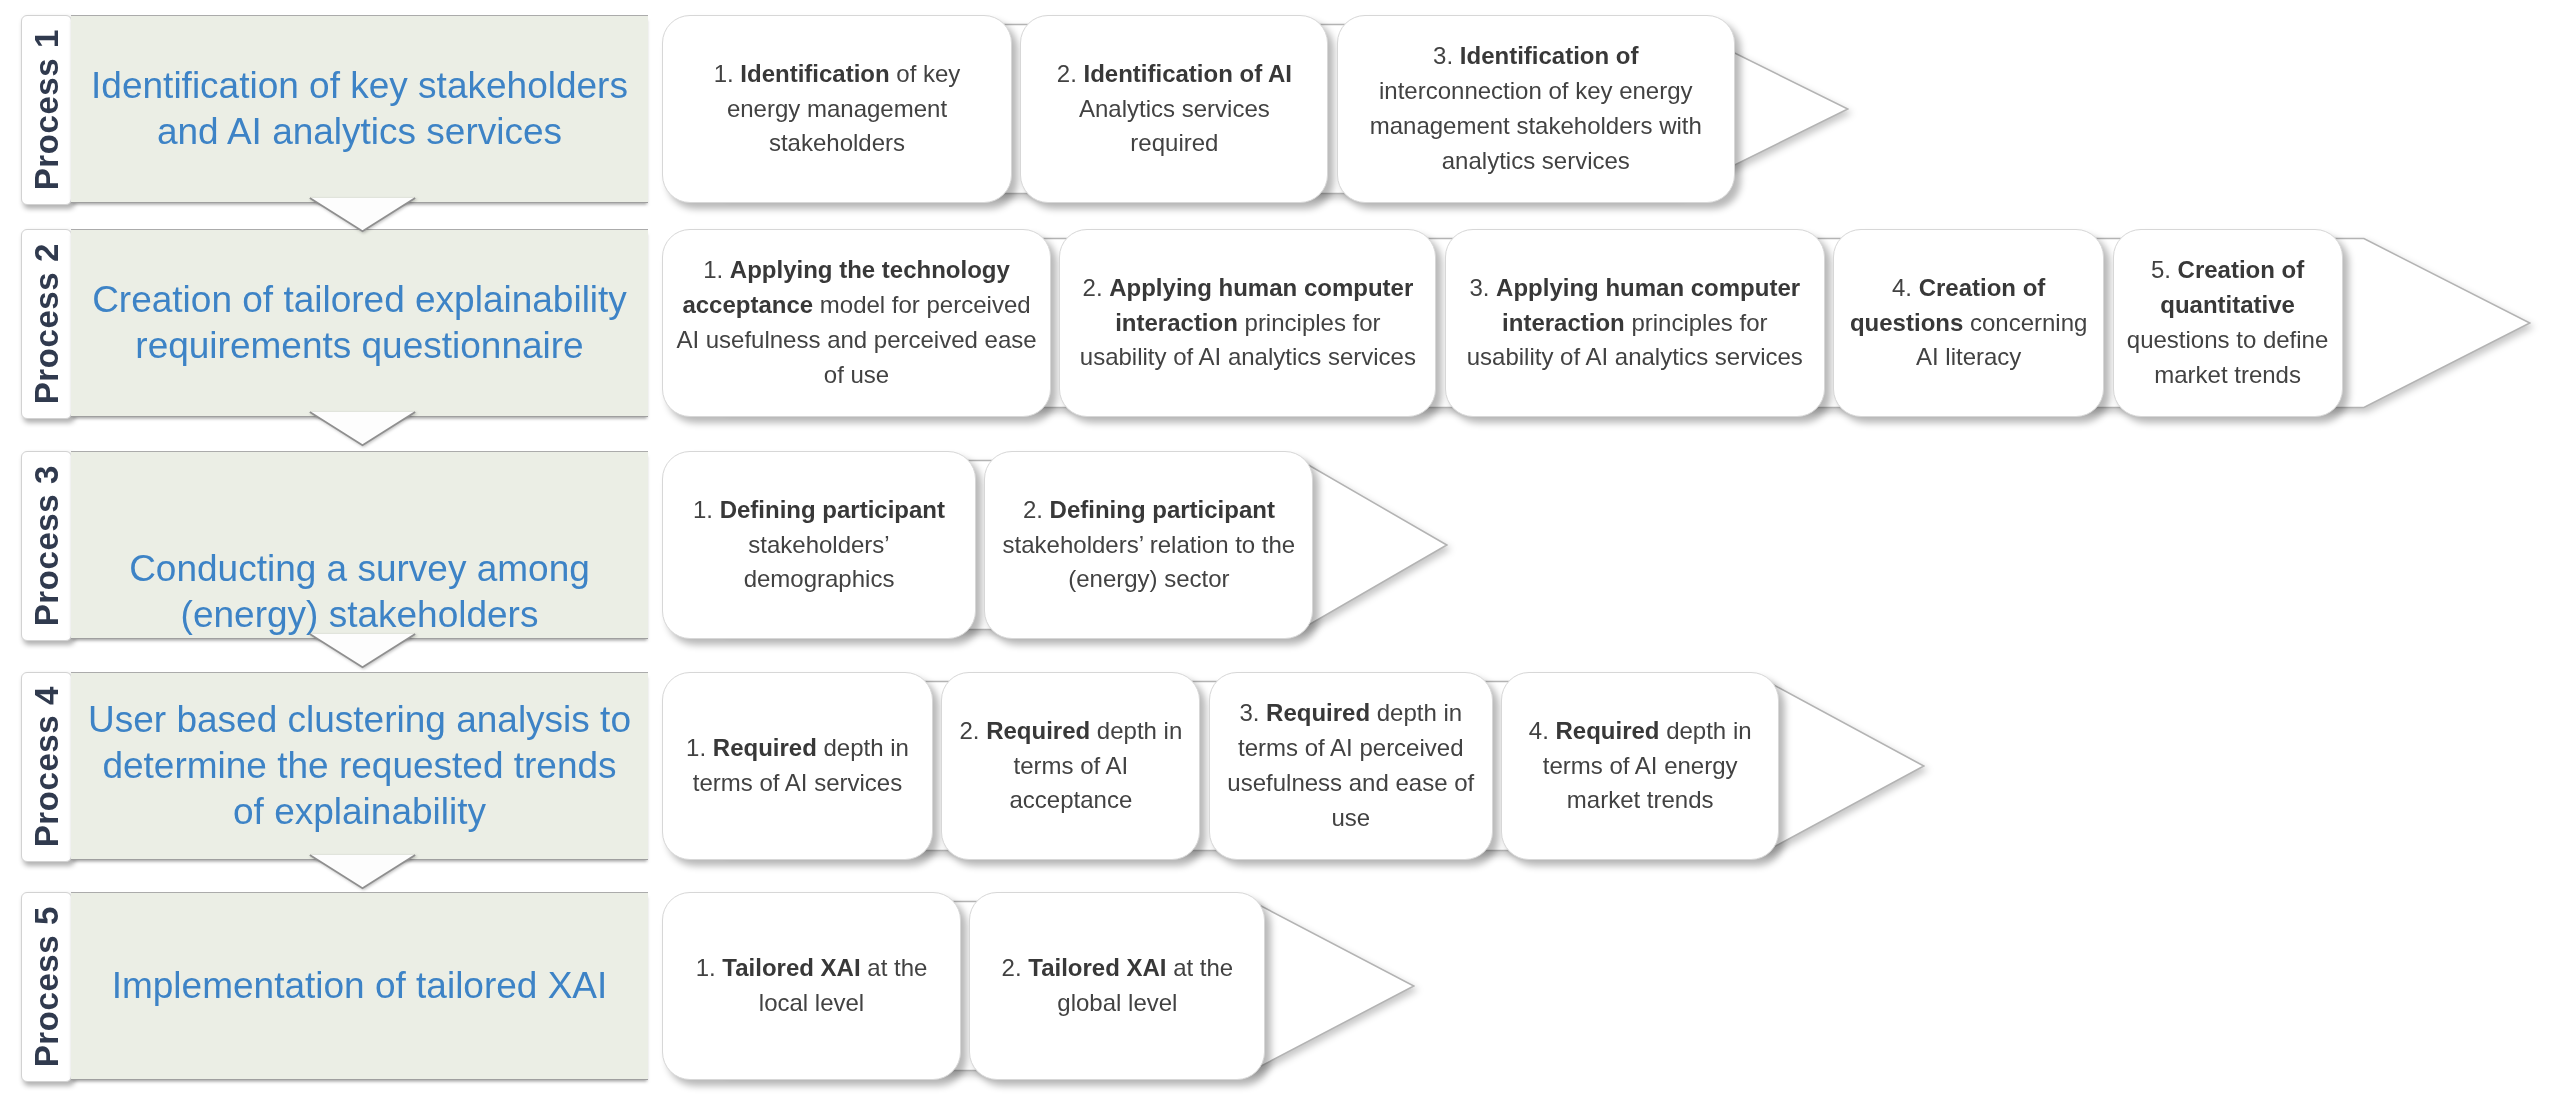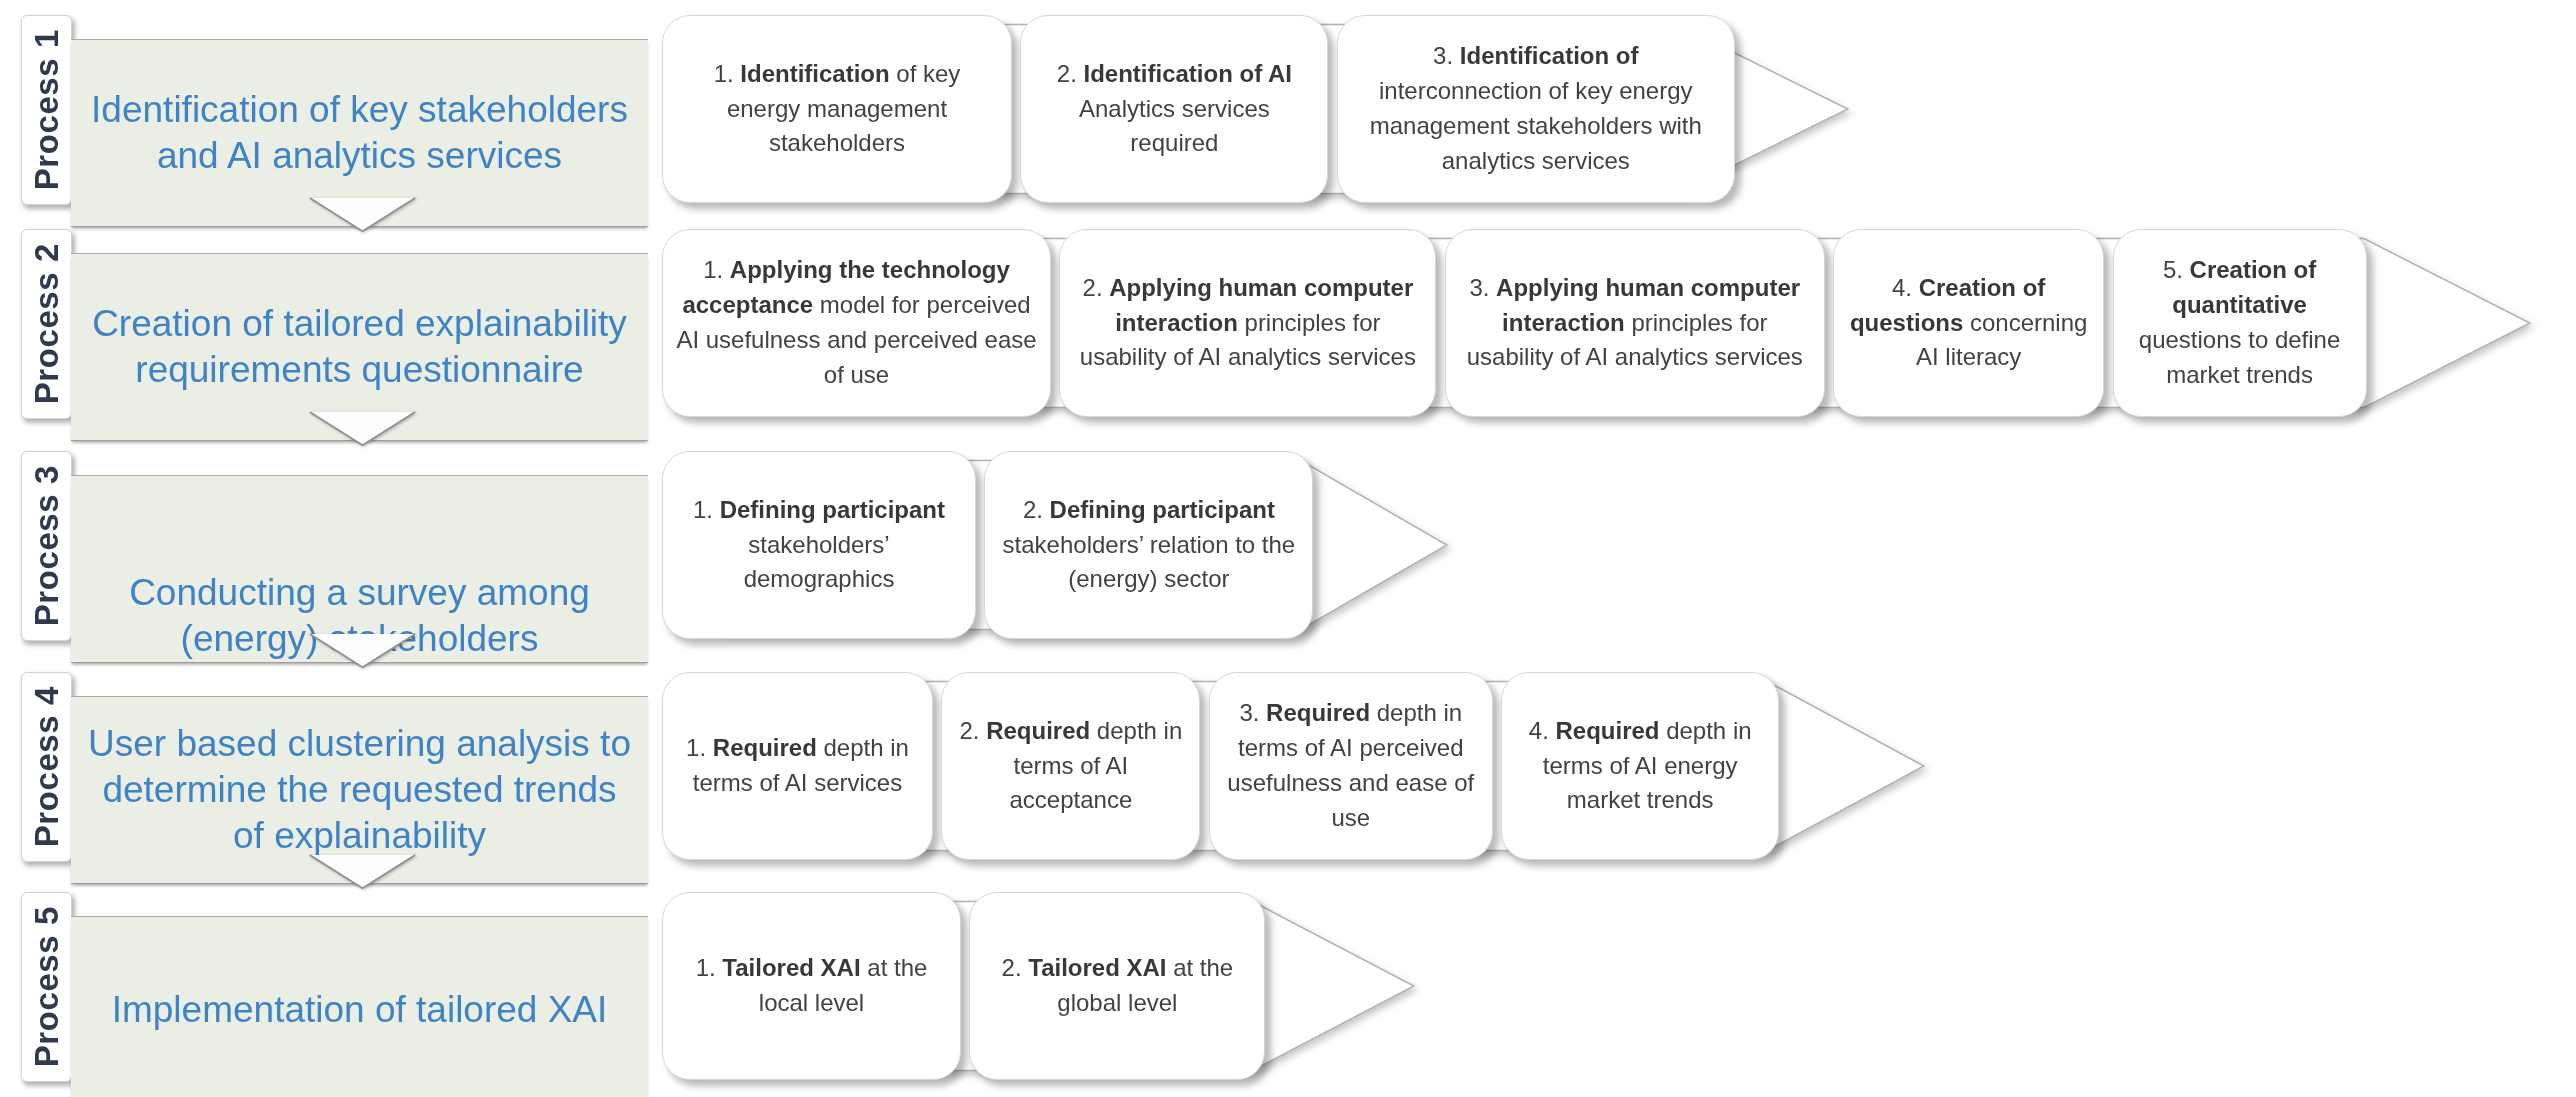"Identification of key stakeholders and" .ptitle { margin-top: 24px -> none }
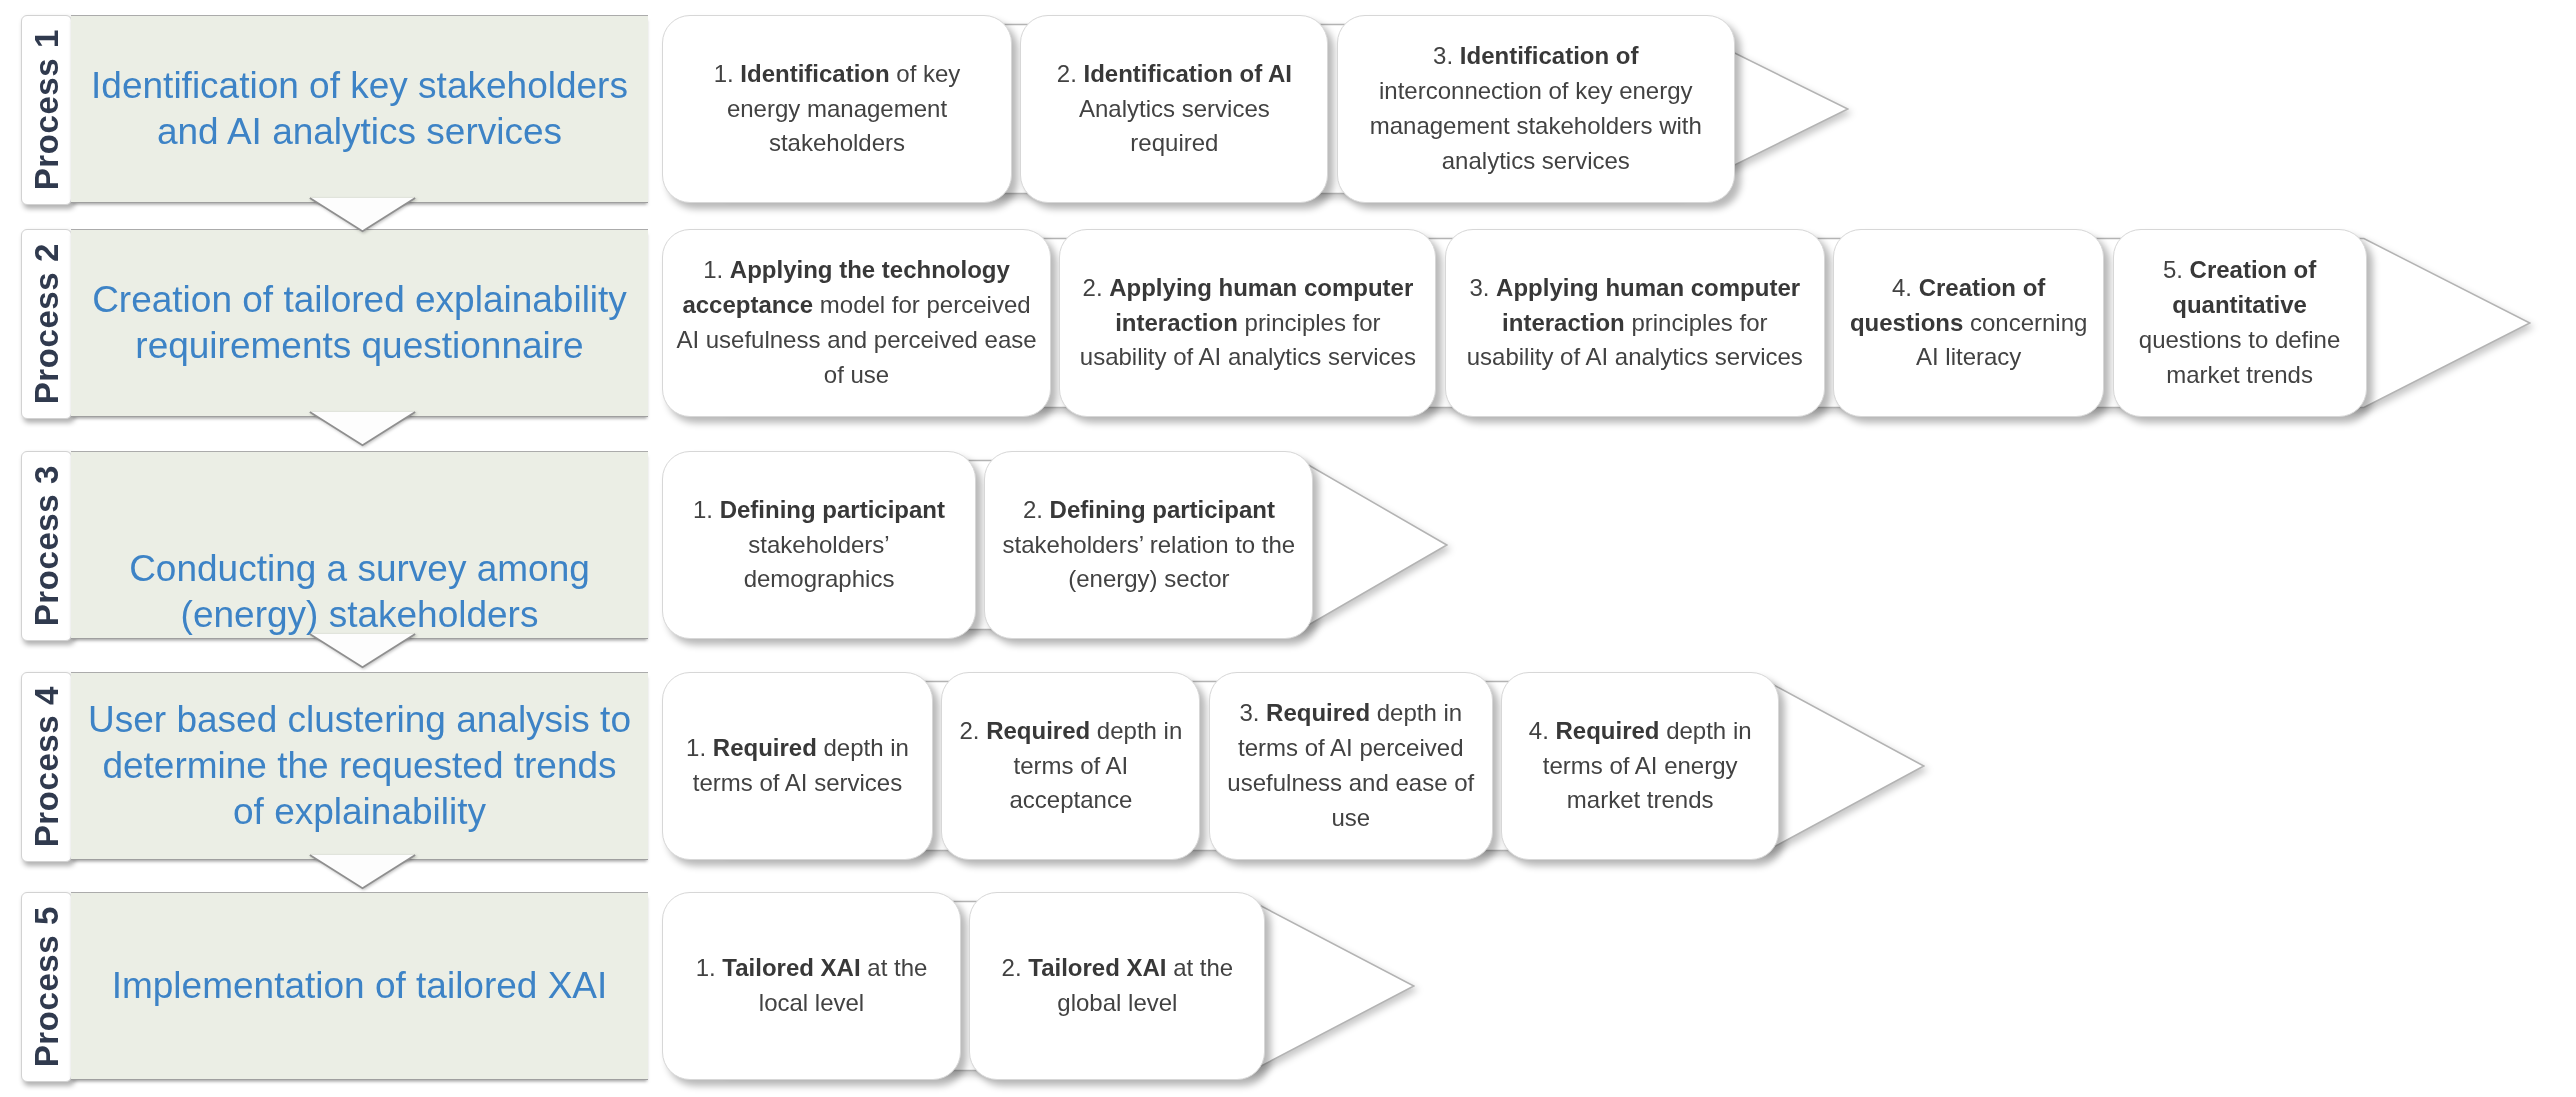"5. Creation of quantitative questions" div.step { width: 254px -> 230px }
